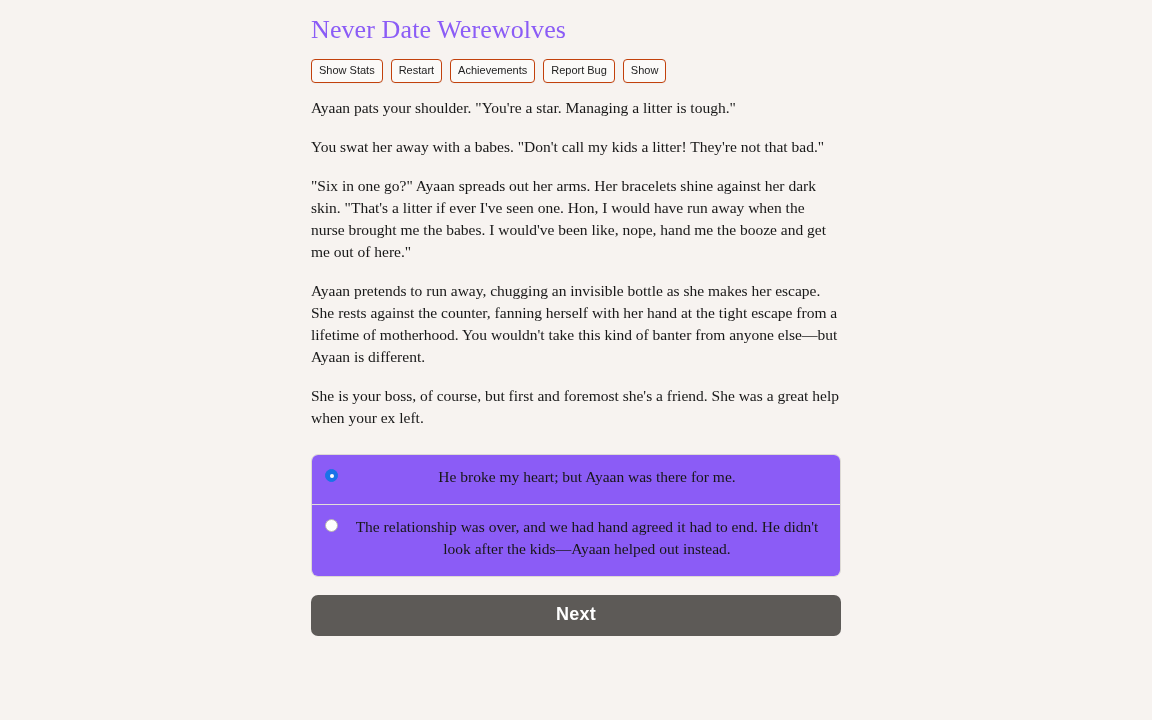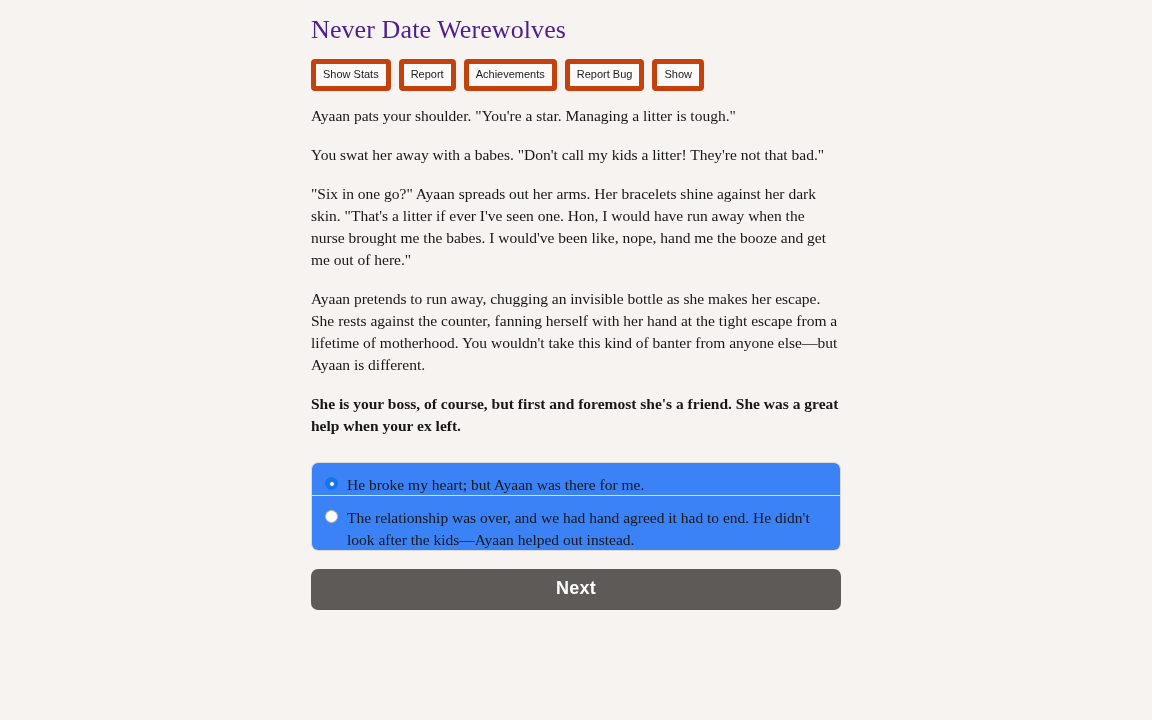"Never Date Werewolves" .game-title { color: #4c1d95 -> #8b5cf6 }
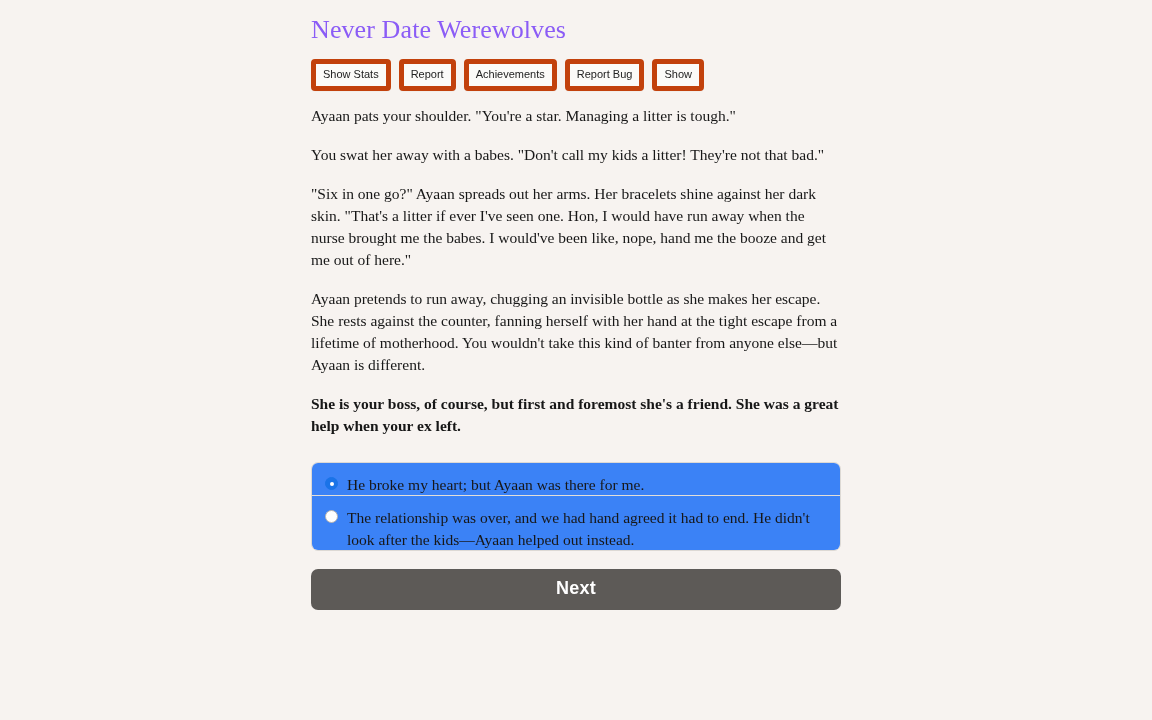"Show Stats" .tool-btn { border: 5px solid #c2410c -> 1px solid #c2410c }
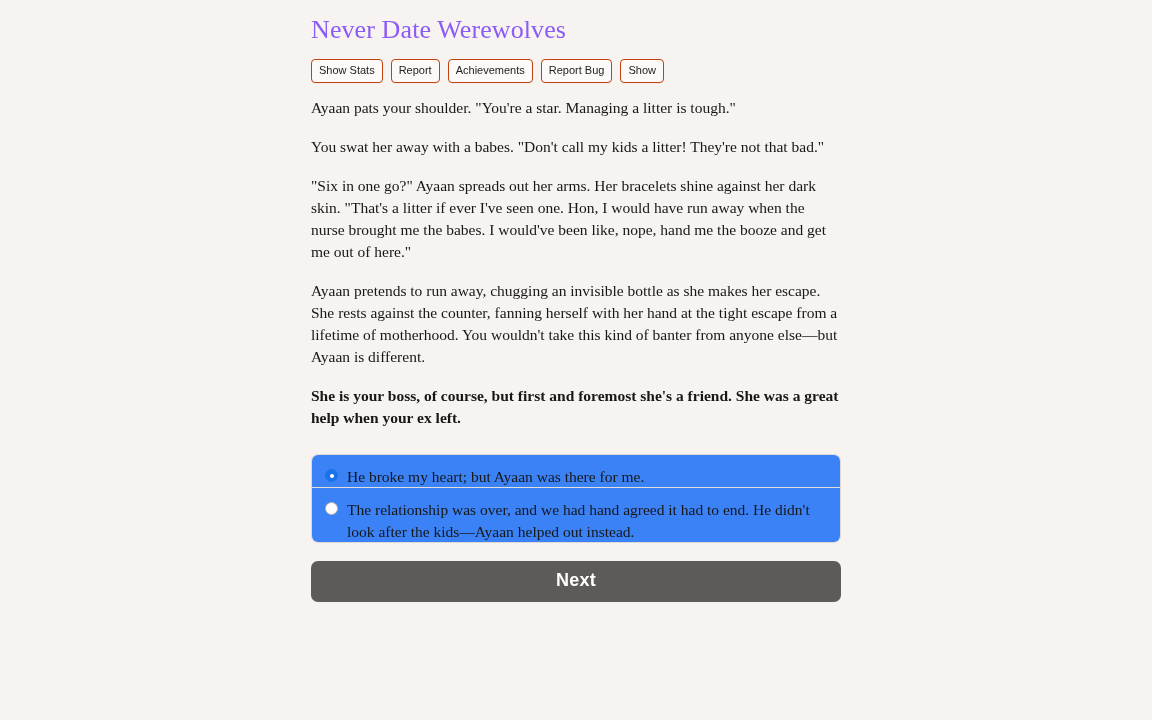"Report" button.tool-btn { text: Report -> Restart }
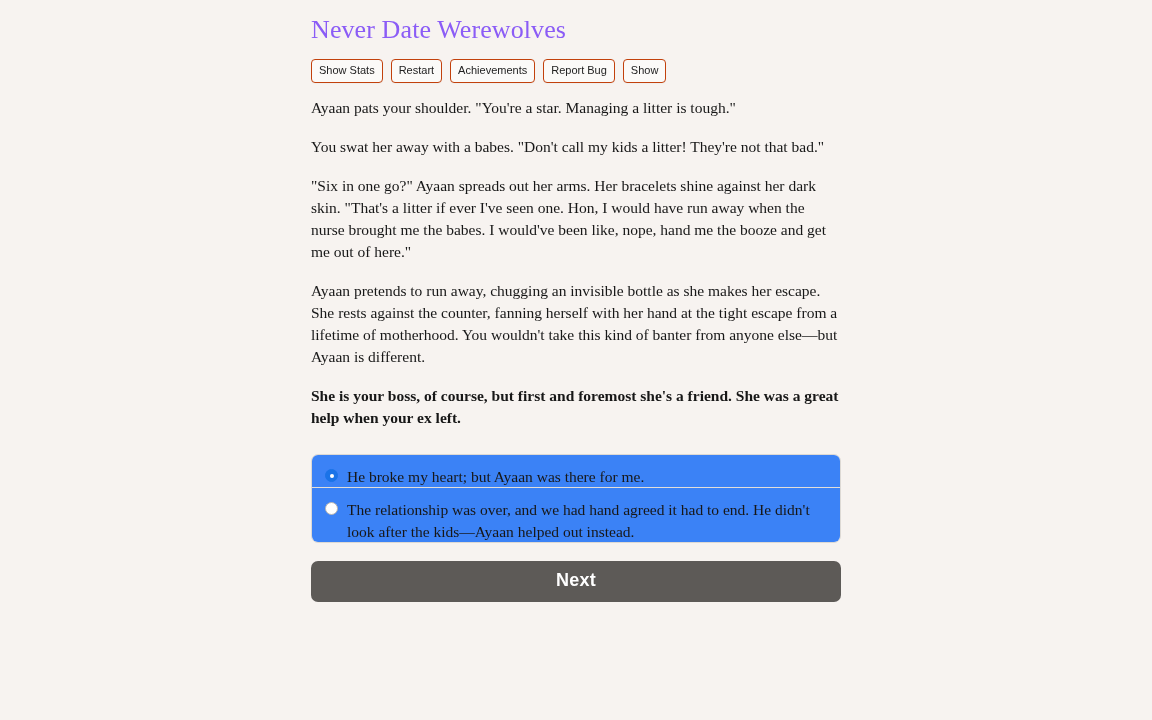"She is your boss, of" .story p:last-child { font-weight: bold -> none }
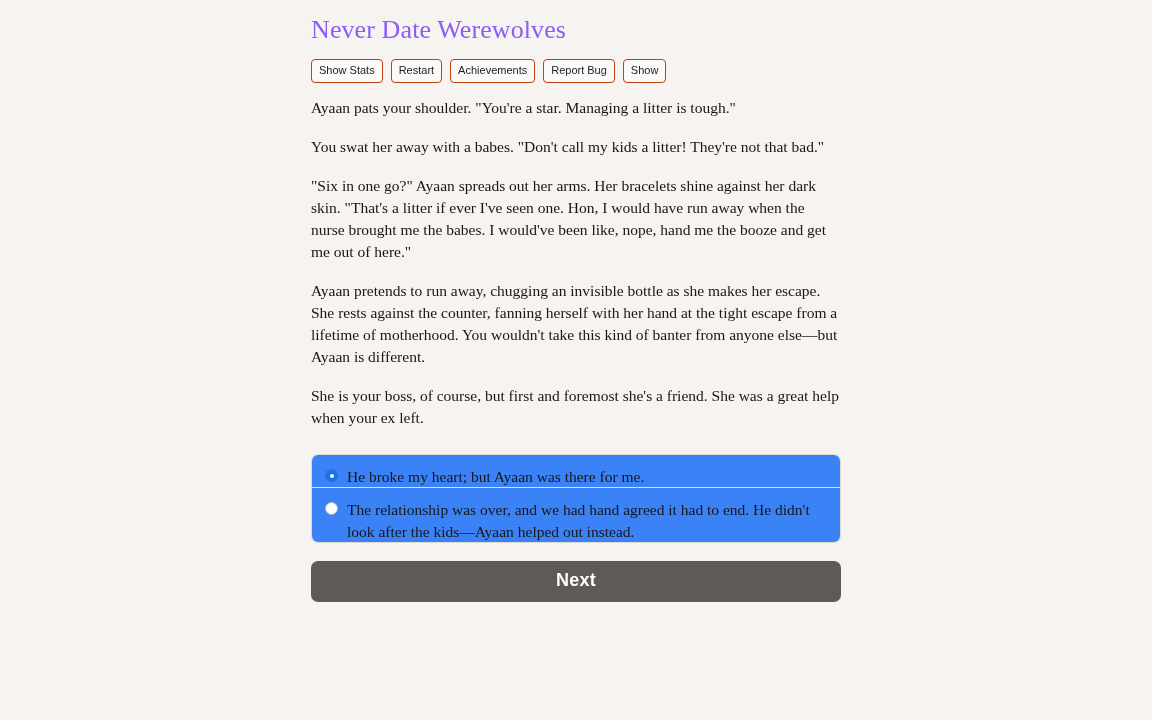"He broke my heart; but" .choice { background: #3b82f6 -> #8b5cf6; padding: 11px 13px 0 13px -> 11px 13px 17px 13px; text-align: none -> center }
